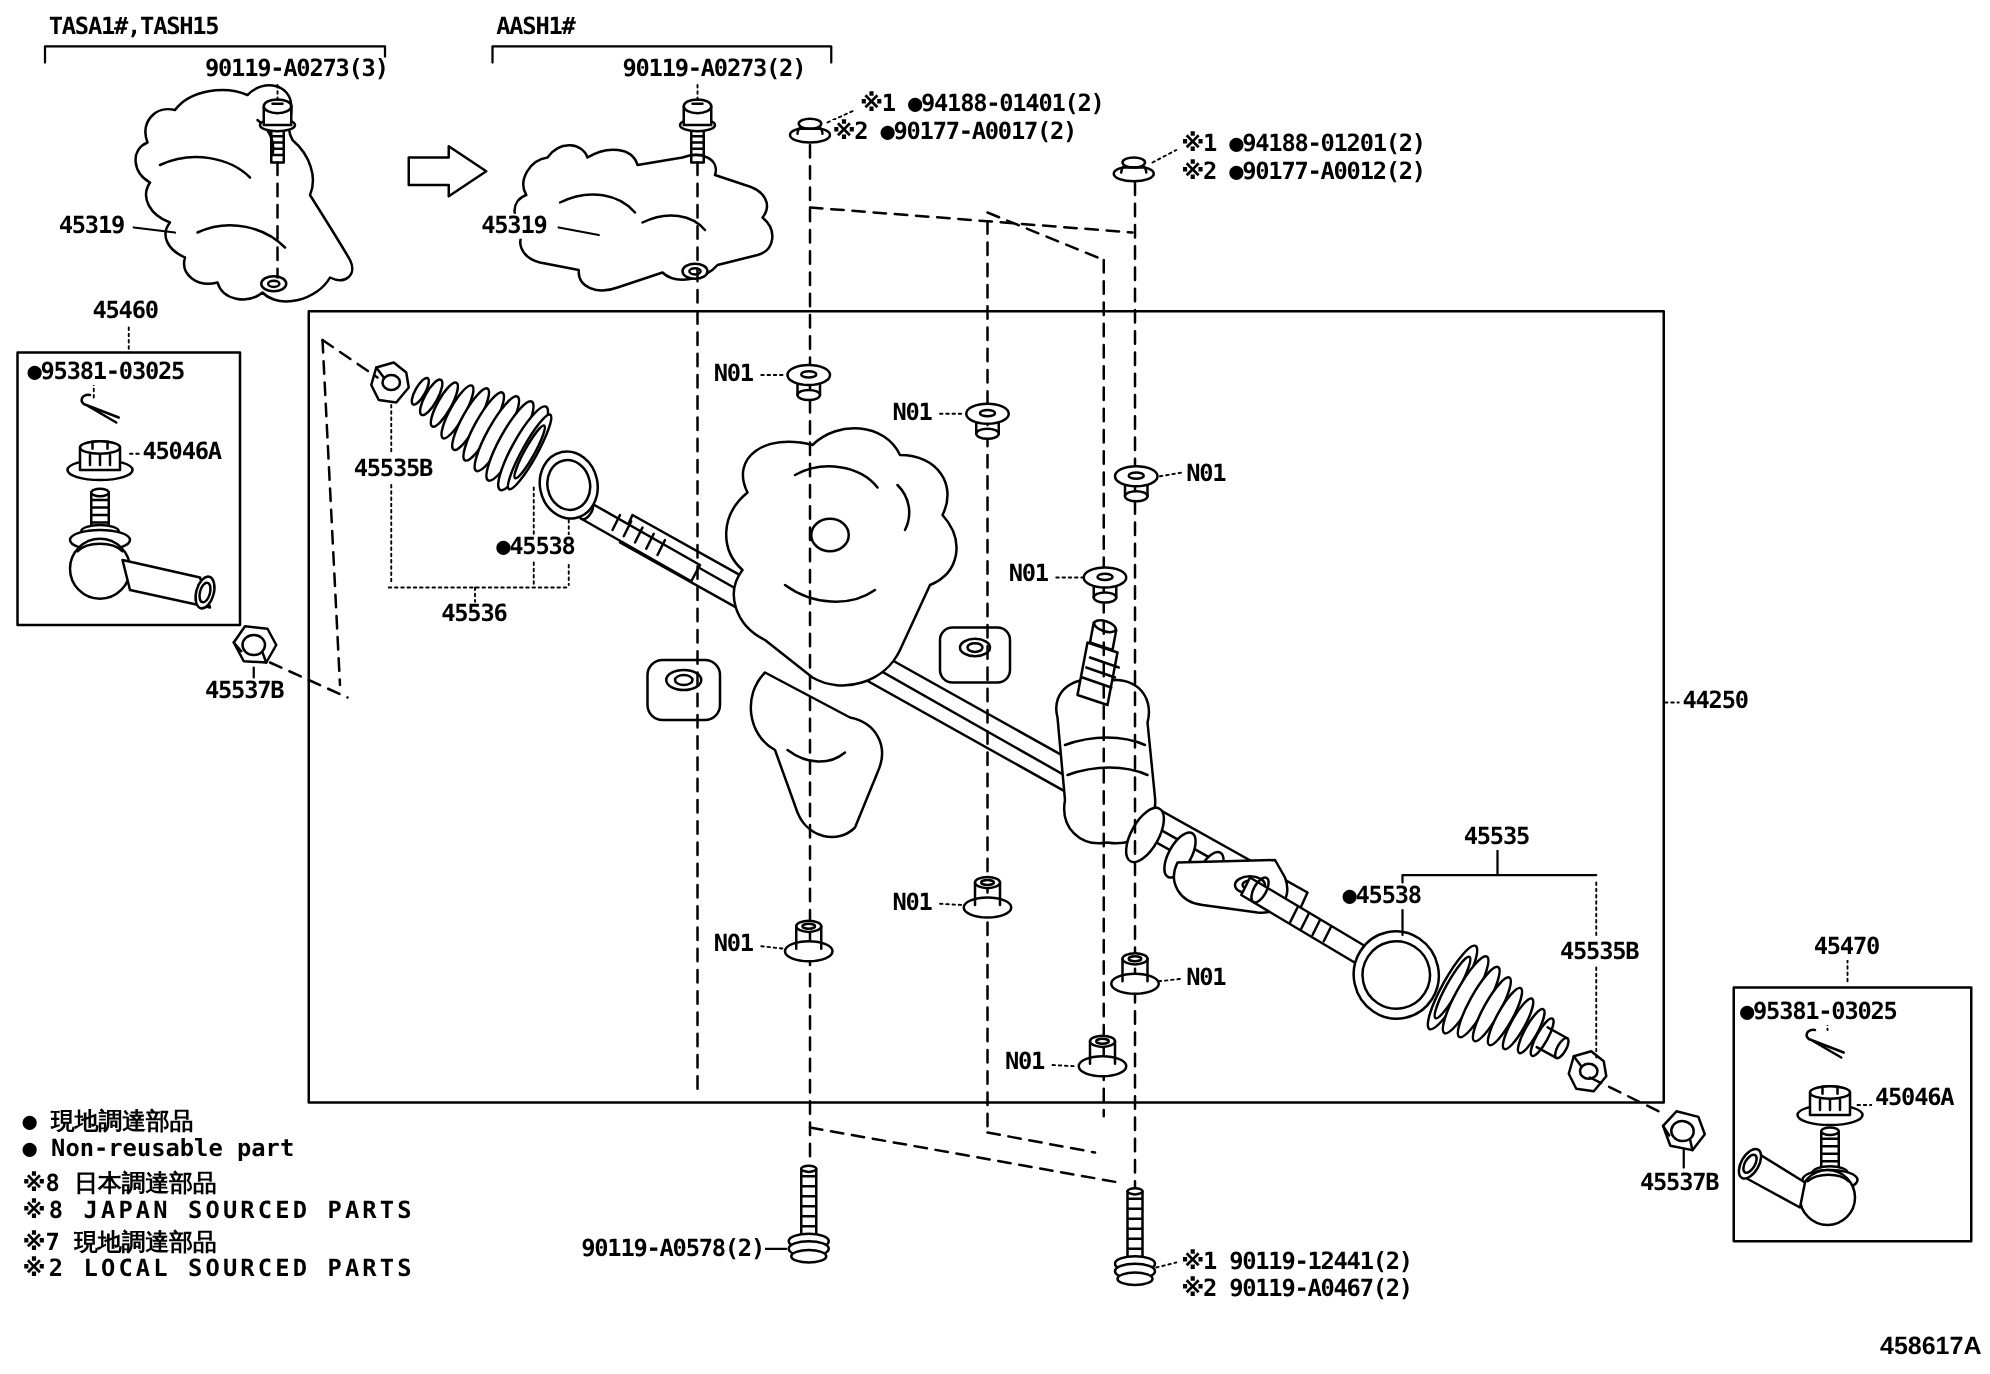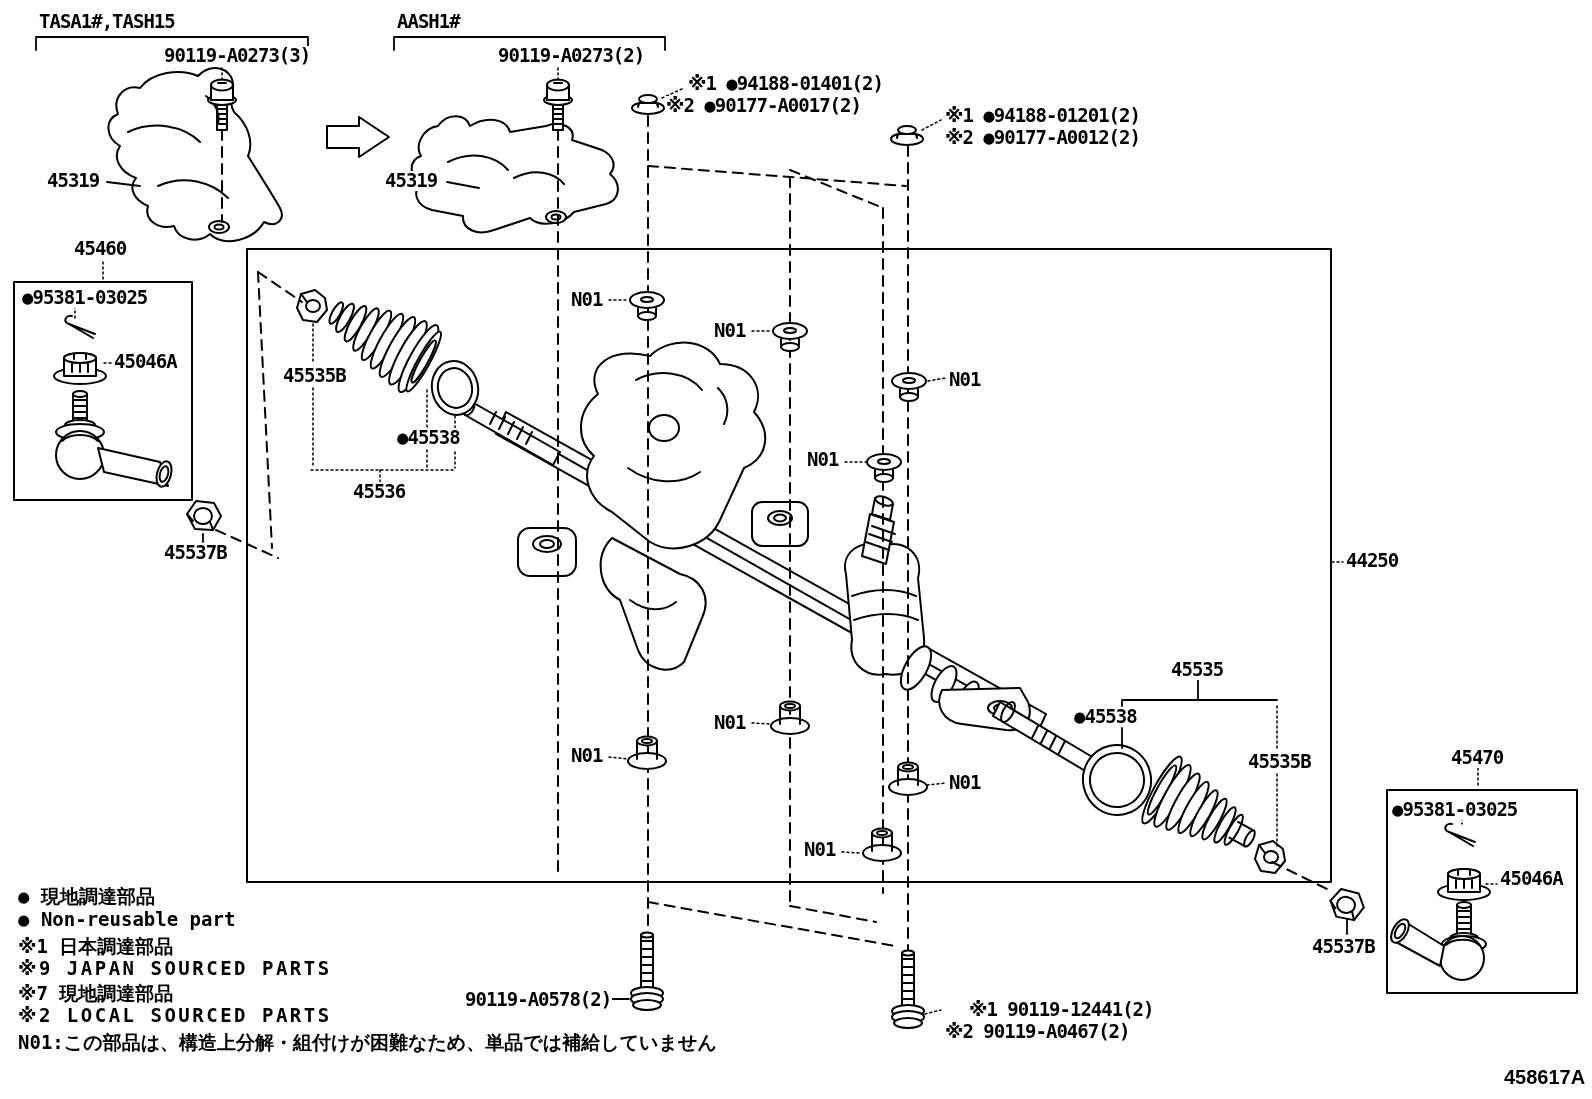"※1 日本調達部品" div.legend-line { text: 1 -> 8 }
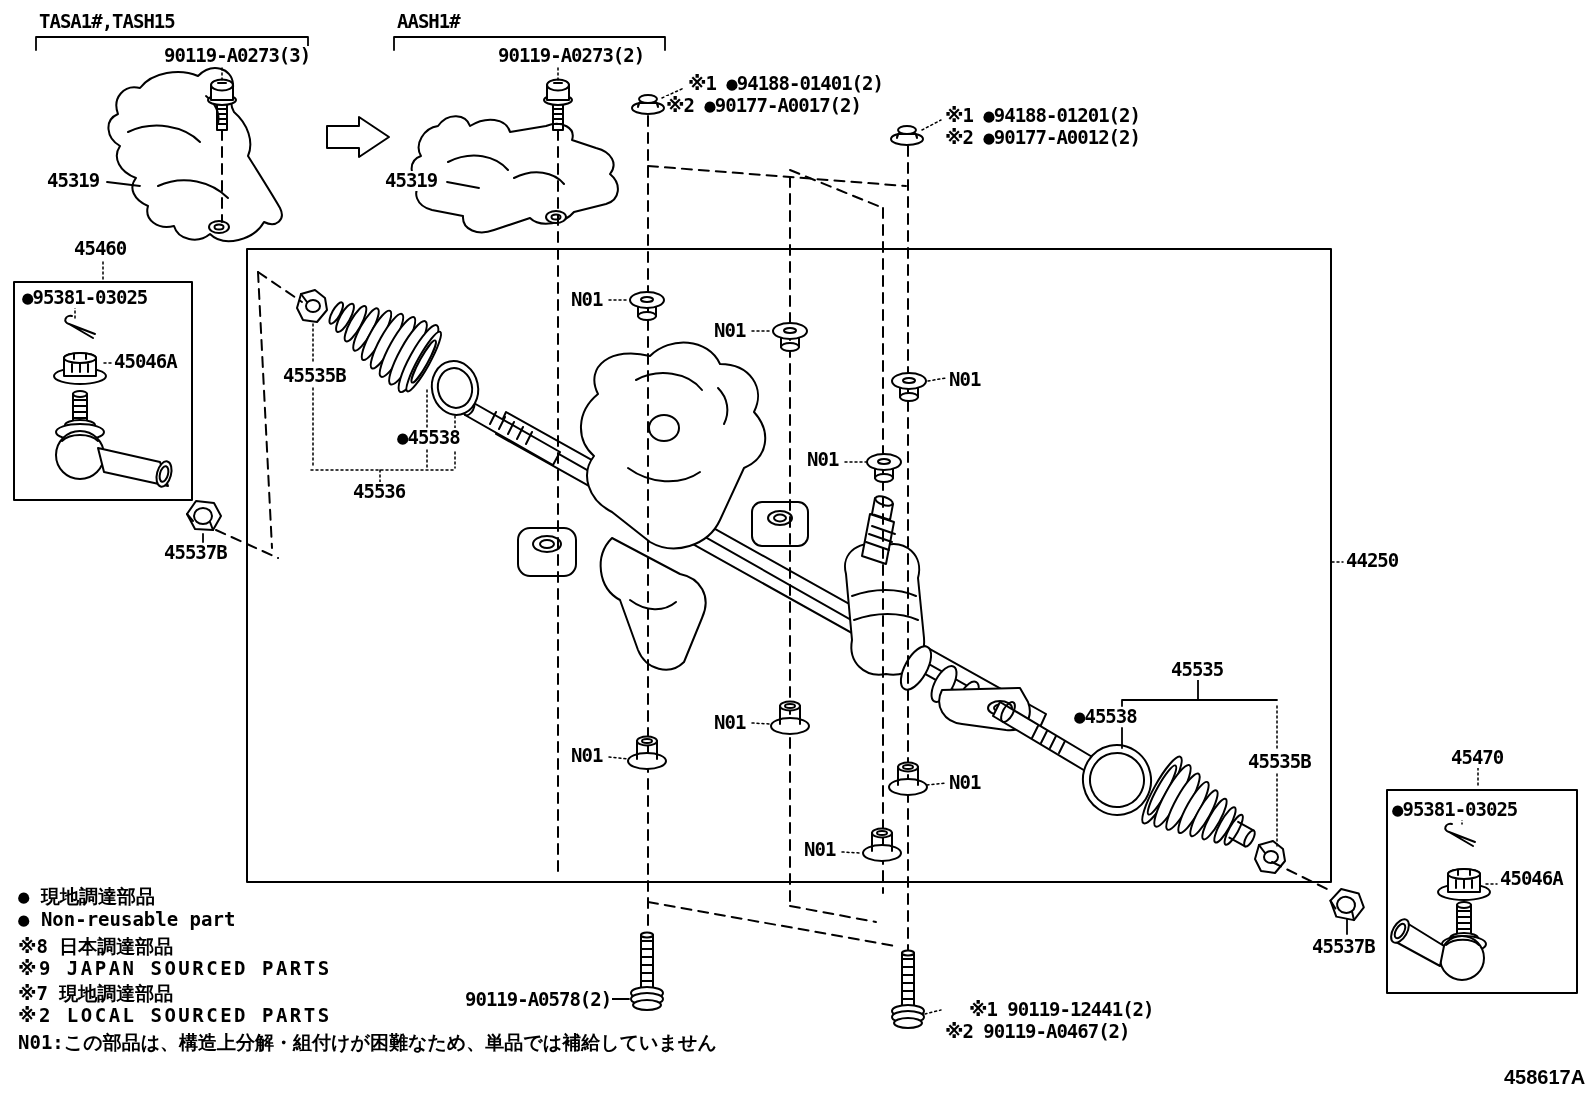"※9 JAPAN SOURCED PARTS" div.legend-line { text: 9 -> 8 }
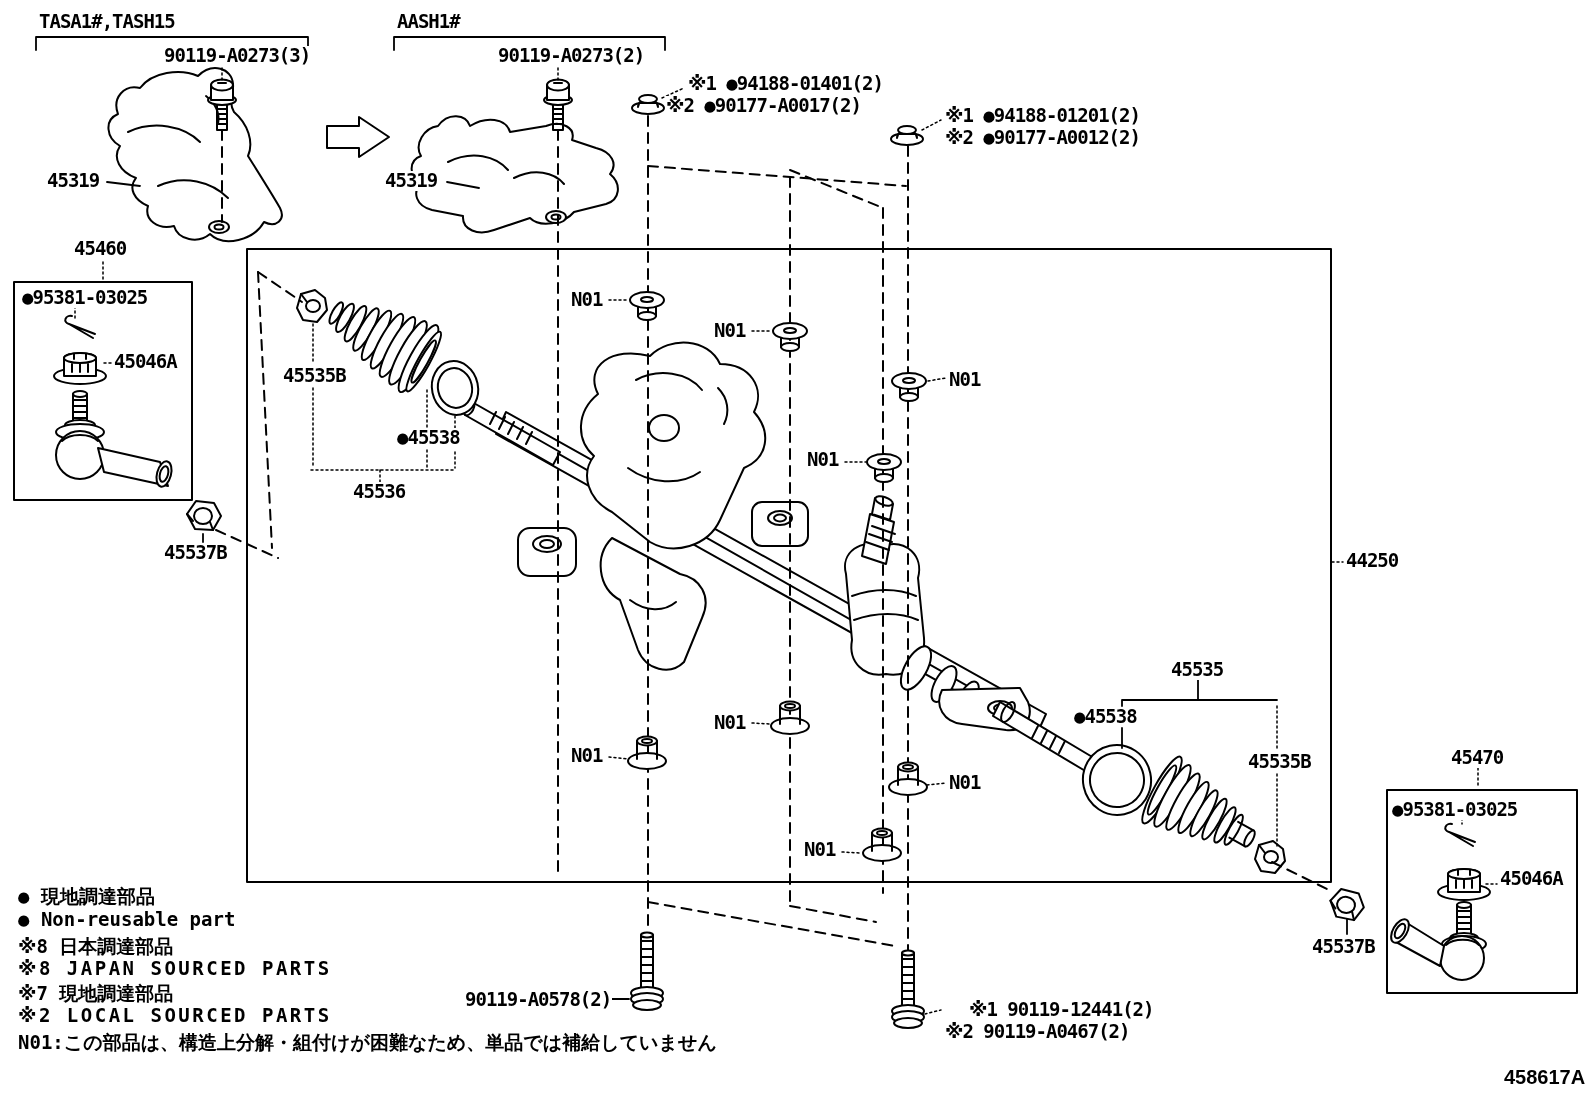"※1 90119-12441(2)" div.callout { left: 968px -> 944px }
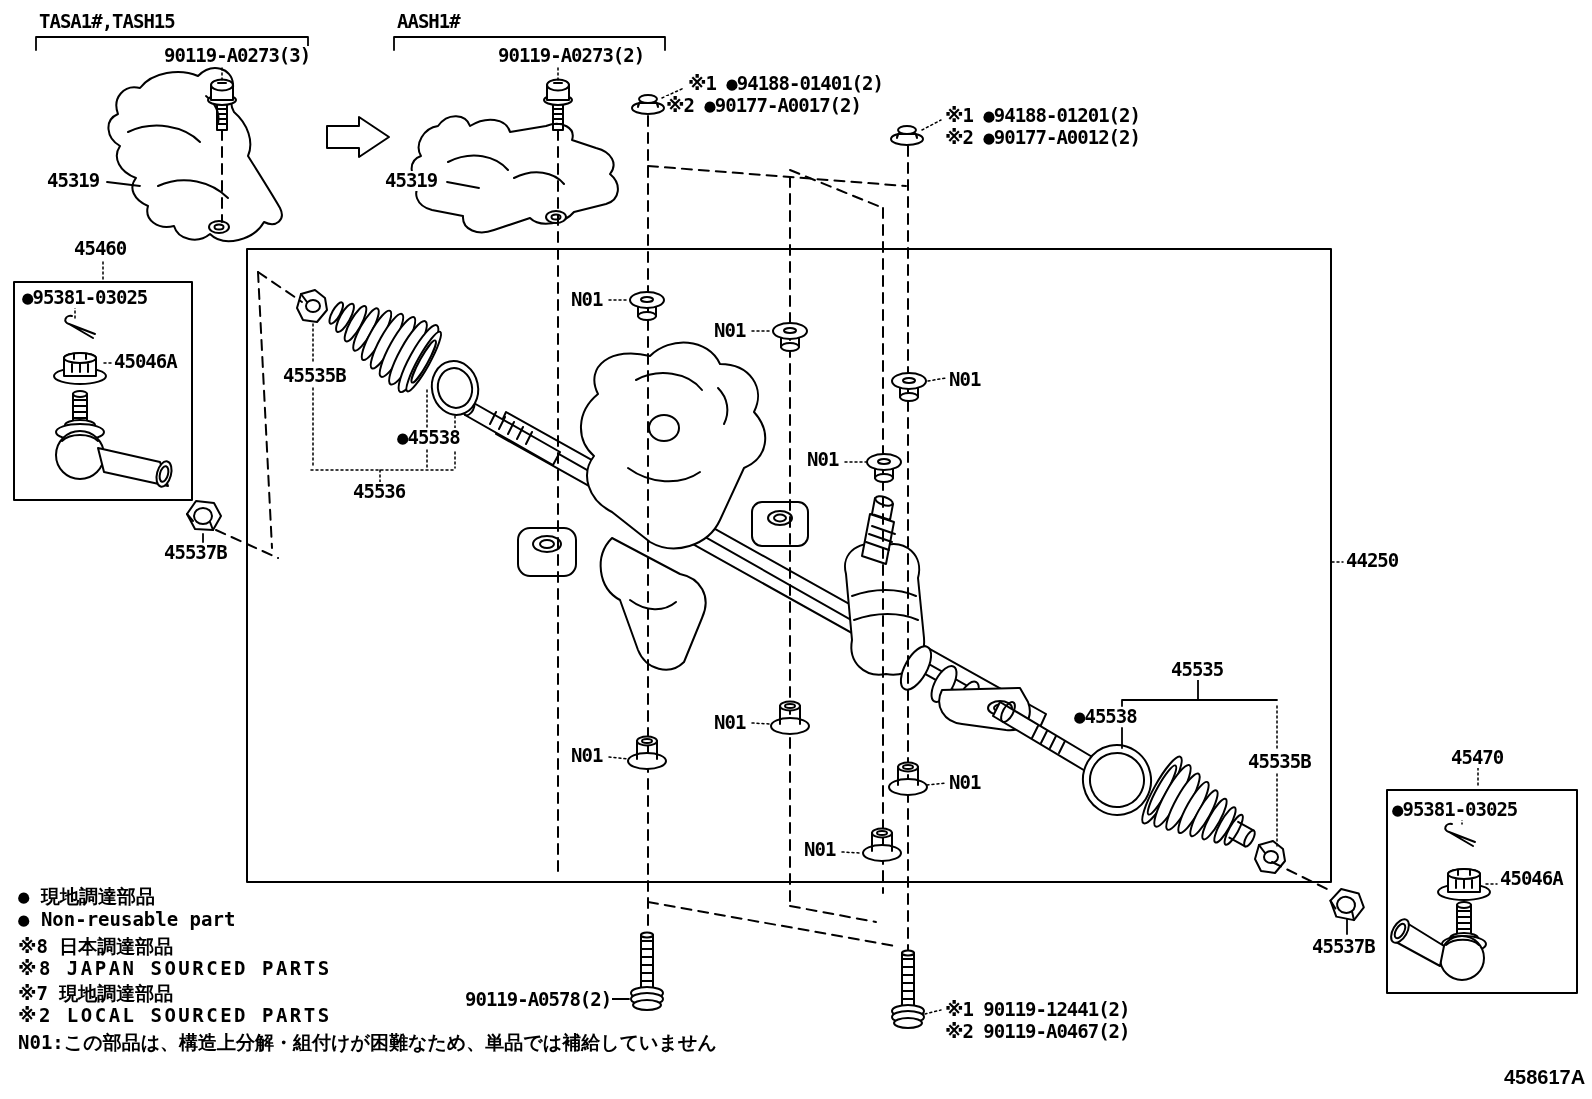"N01:この部品は、構造上分解・組付けが困難なため、単品では補給していません" div.legend-line { html: <div>N01:この部品は、構造上分解・組付けが困難なため、単品では補給していません</div> -> none }
